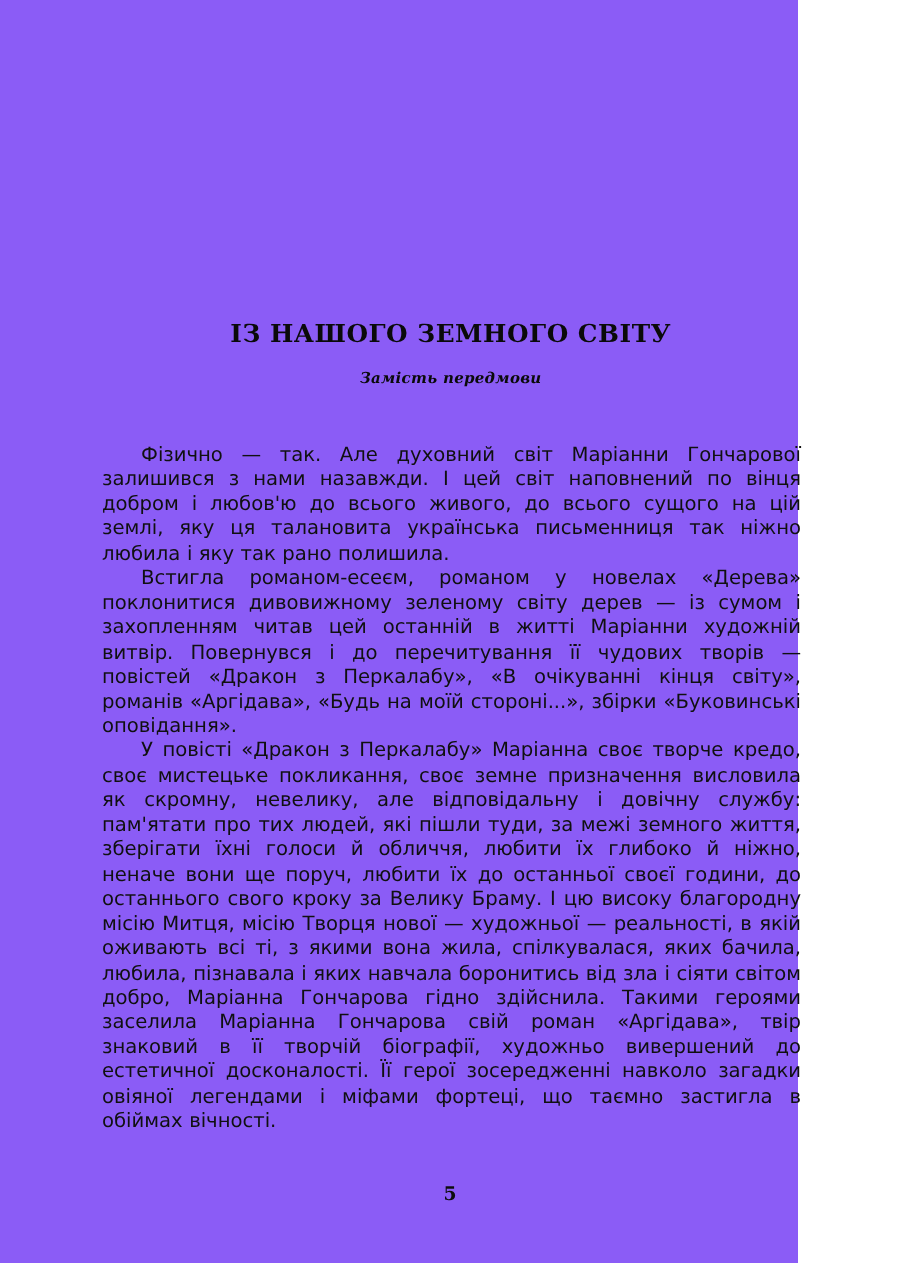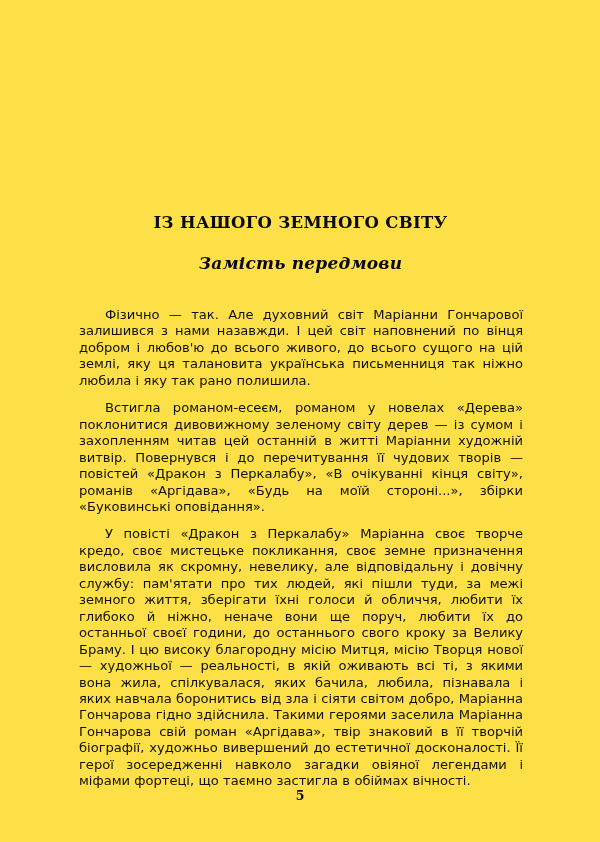"ІЗ НАШОГО ЗЕМНОГО СВІТУ" .page { background: #fde047 -> #8b5cf6; width: 600px -> 532px }
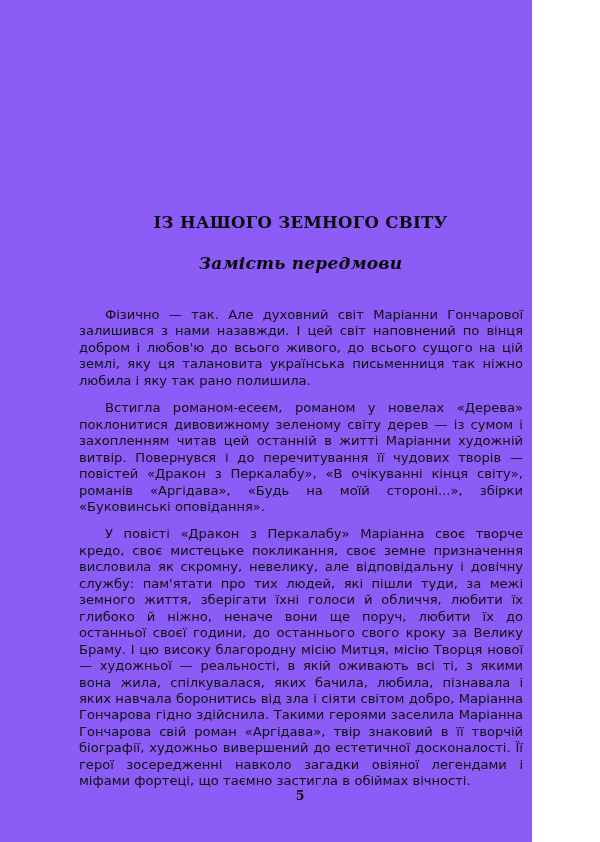"Замість передмови" .doc-subtitle { font-size: 17px -> 10px; margin: 21px 0 0 0 -> 11px 0 0 0 }
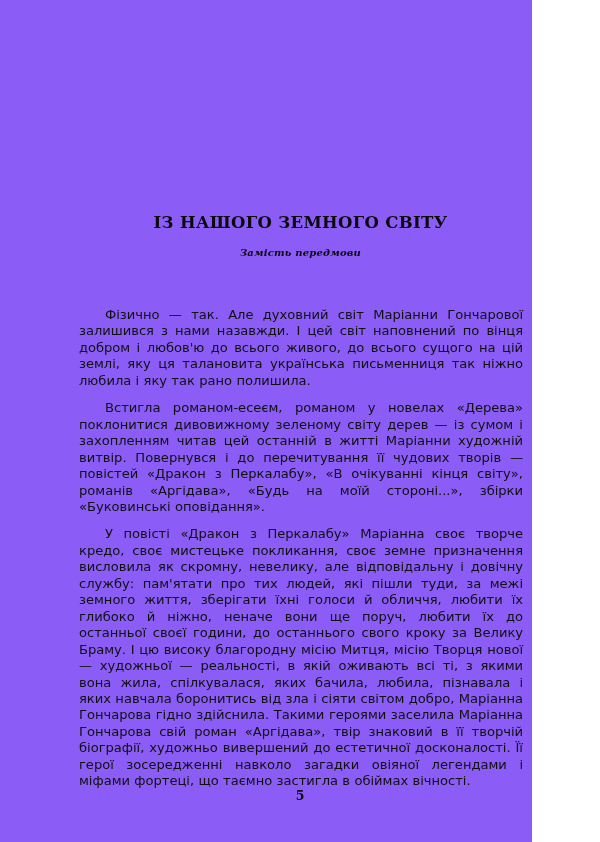"Фізично — так. Але духовний" .para { margin: 11px -> 0 }
